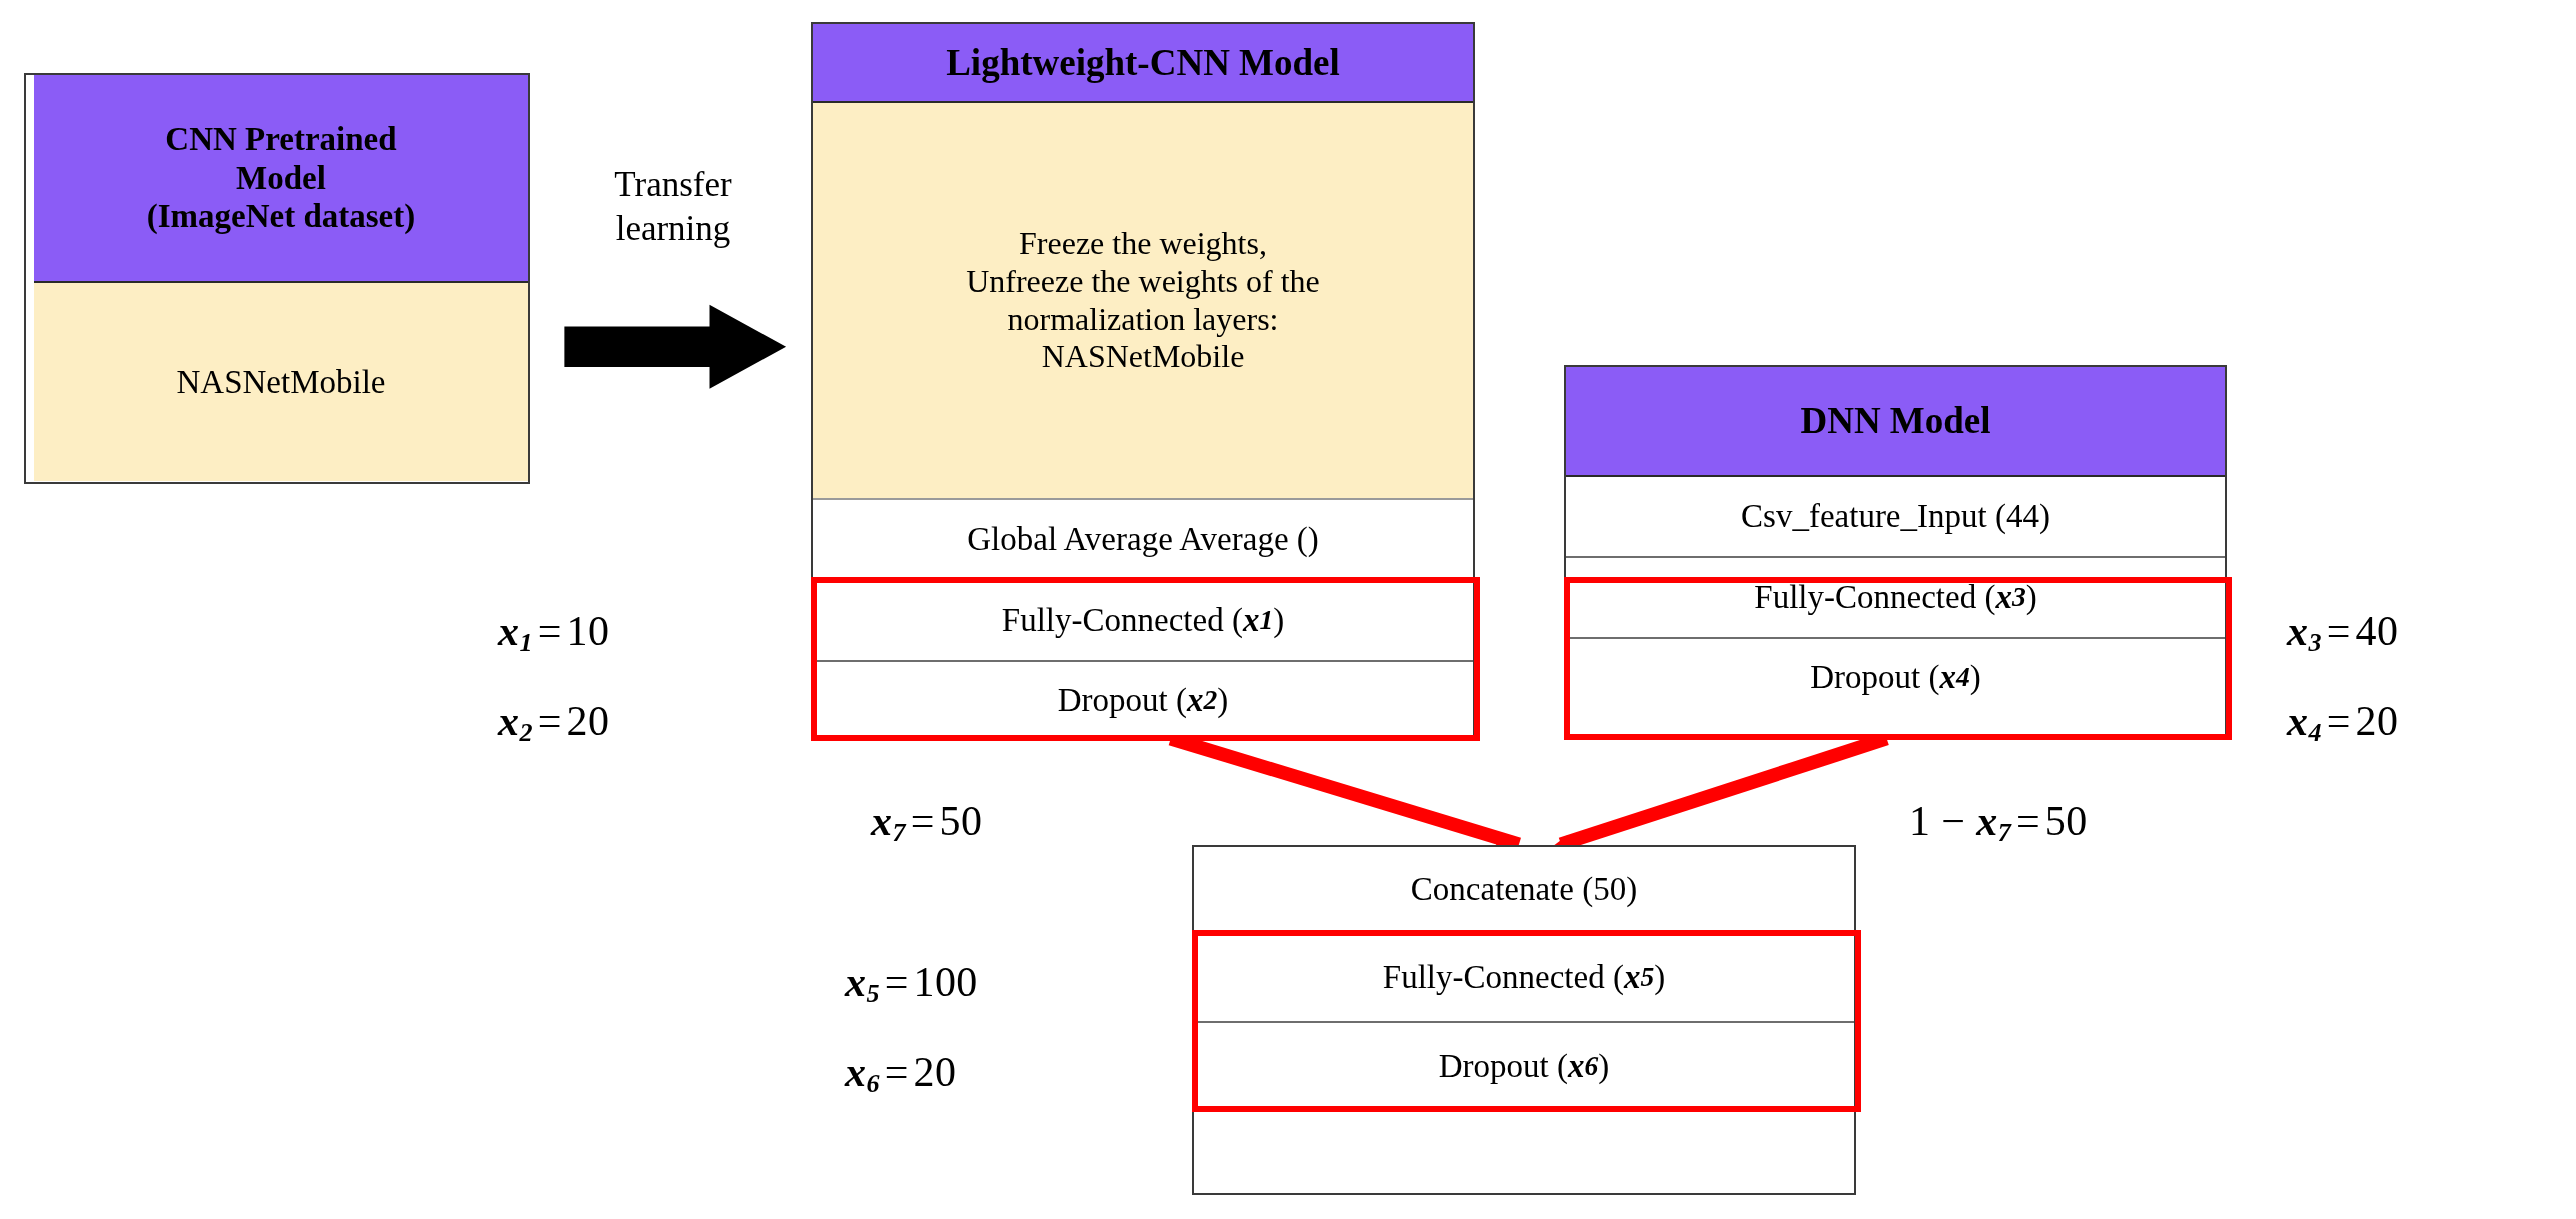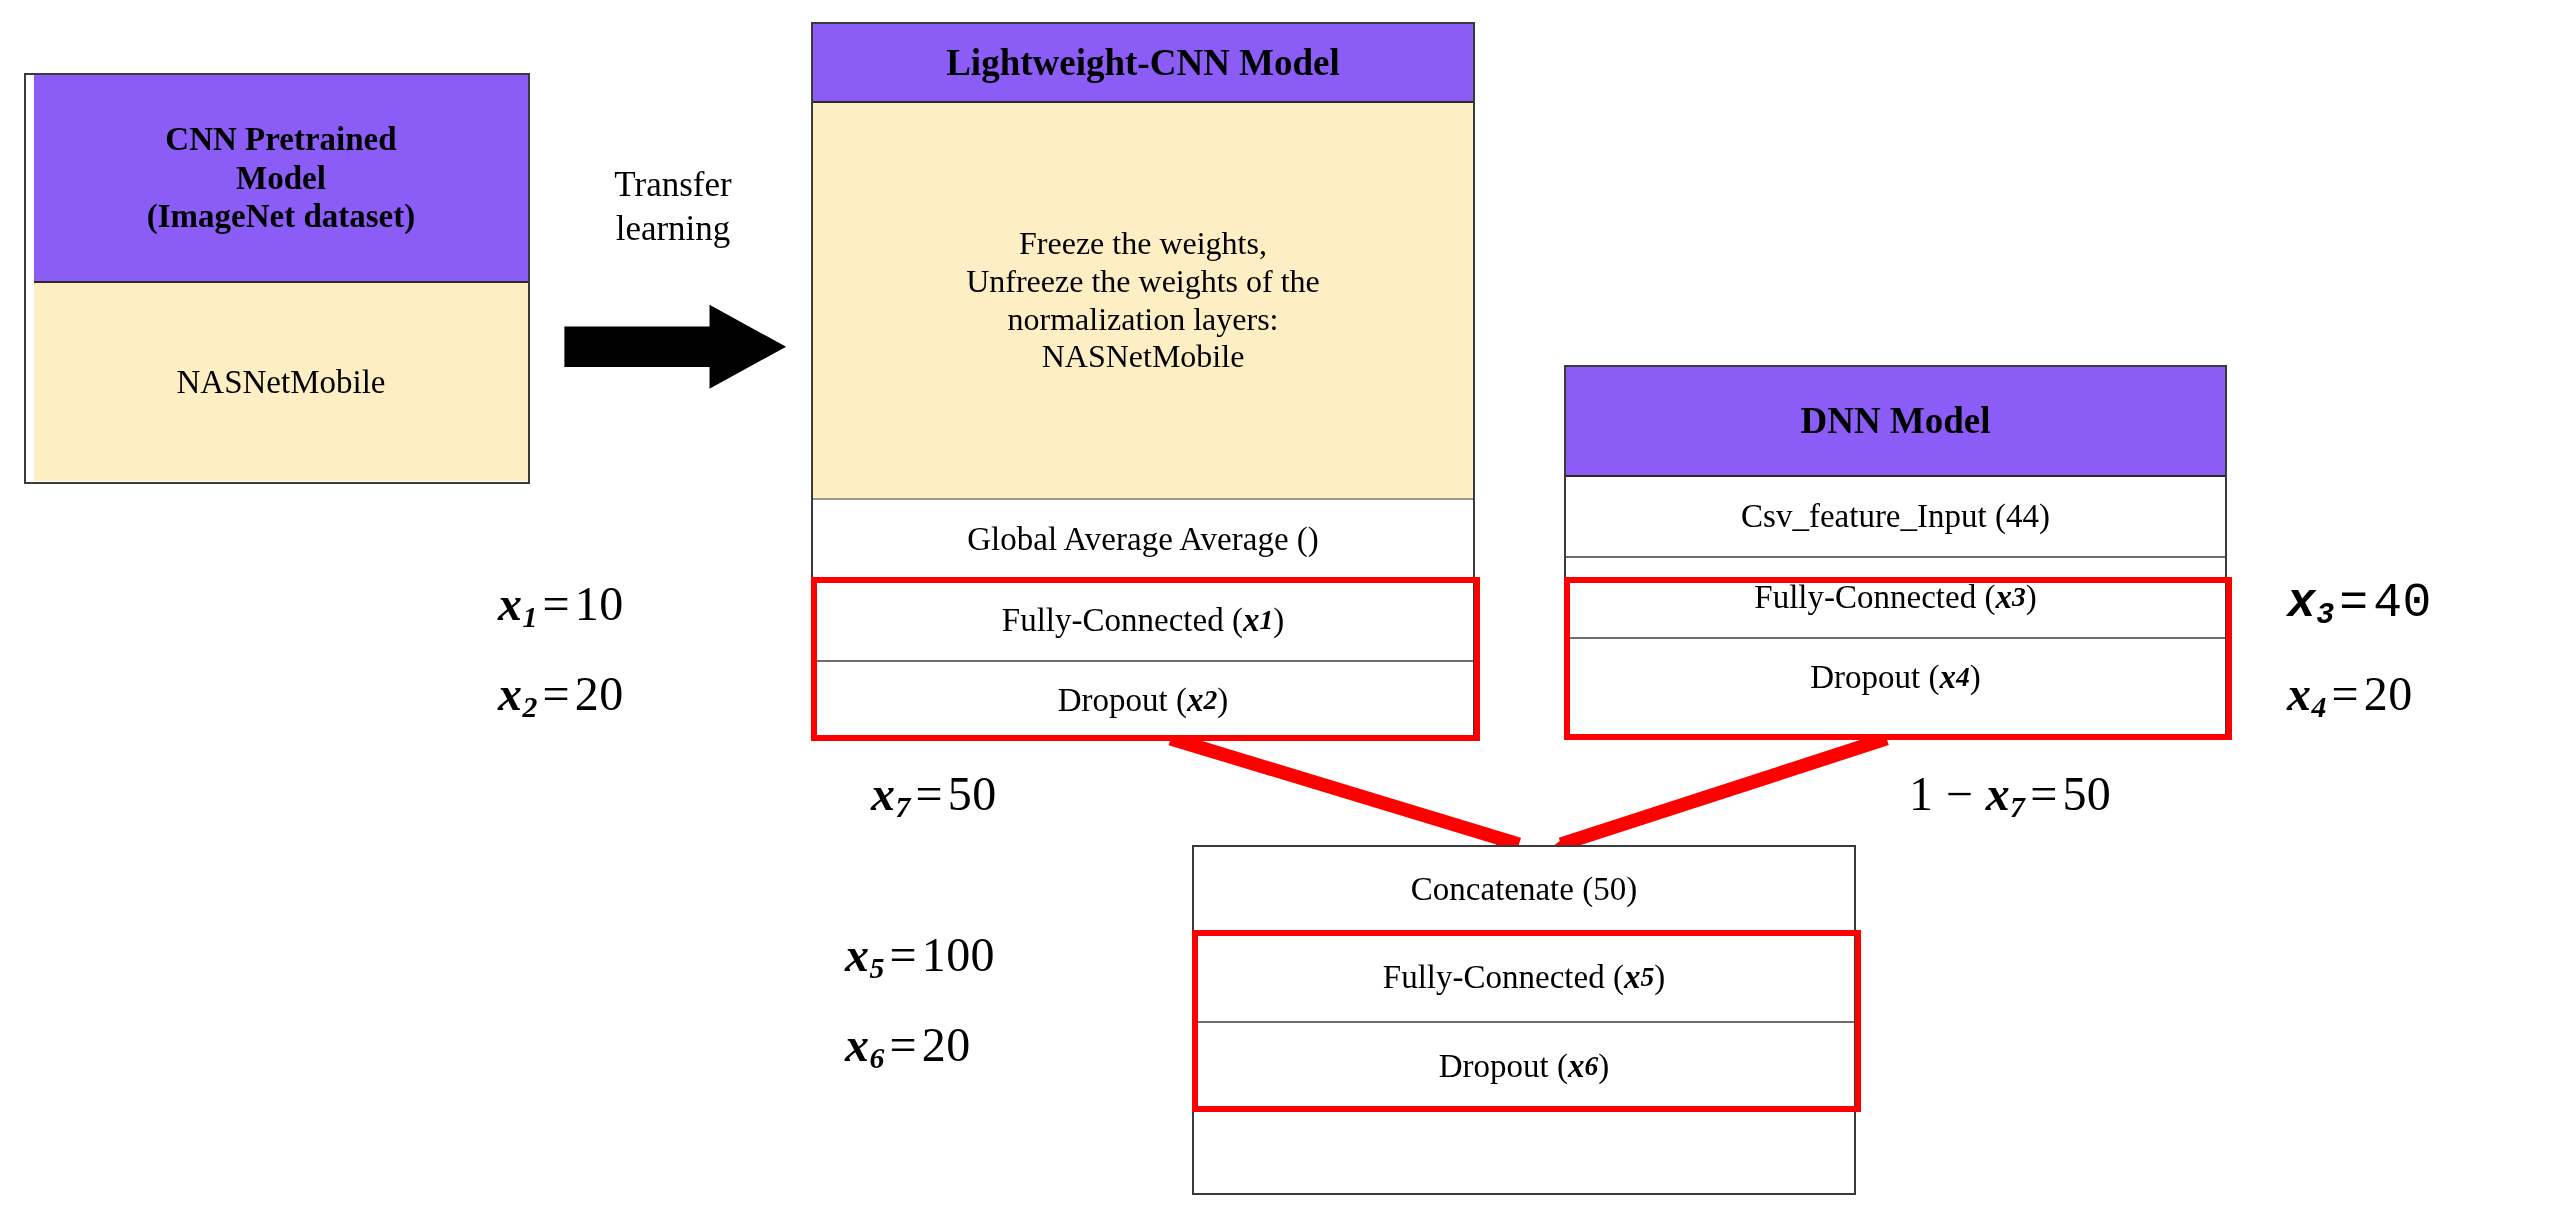"x1 =10" .mathlabel { font-size: 48px -> 42px; margin-top: none -> 31px }
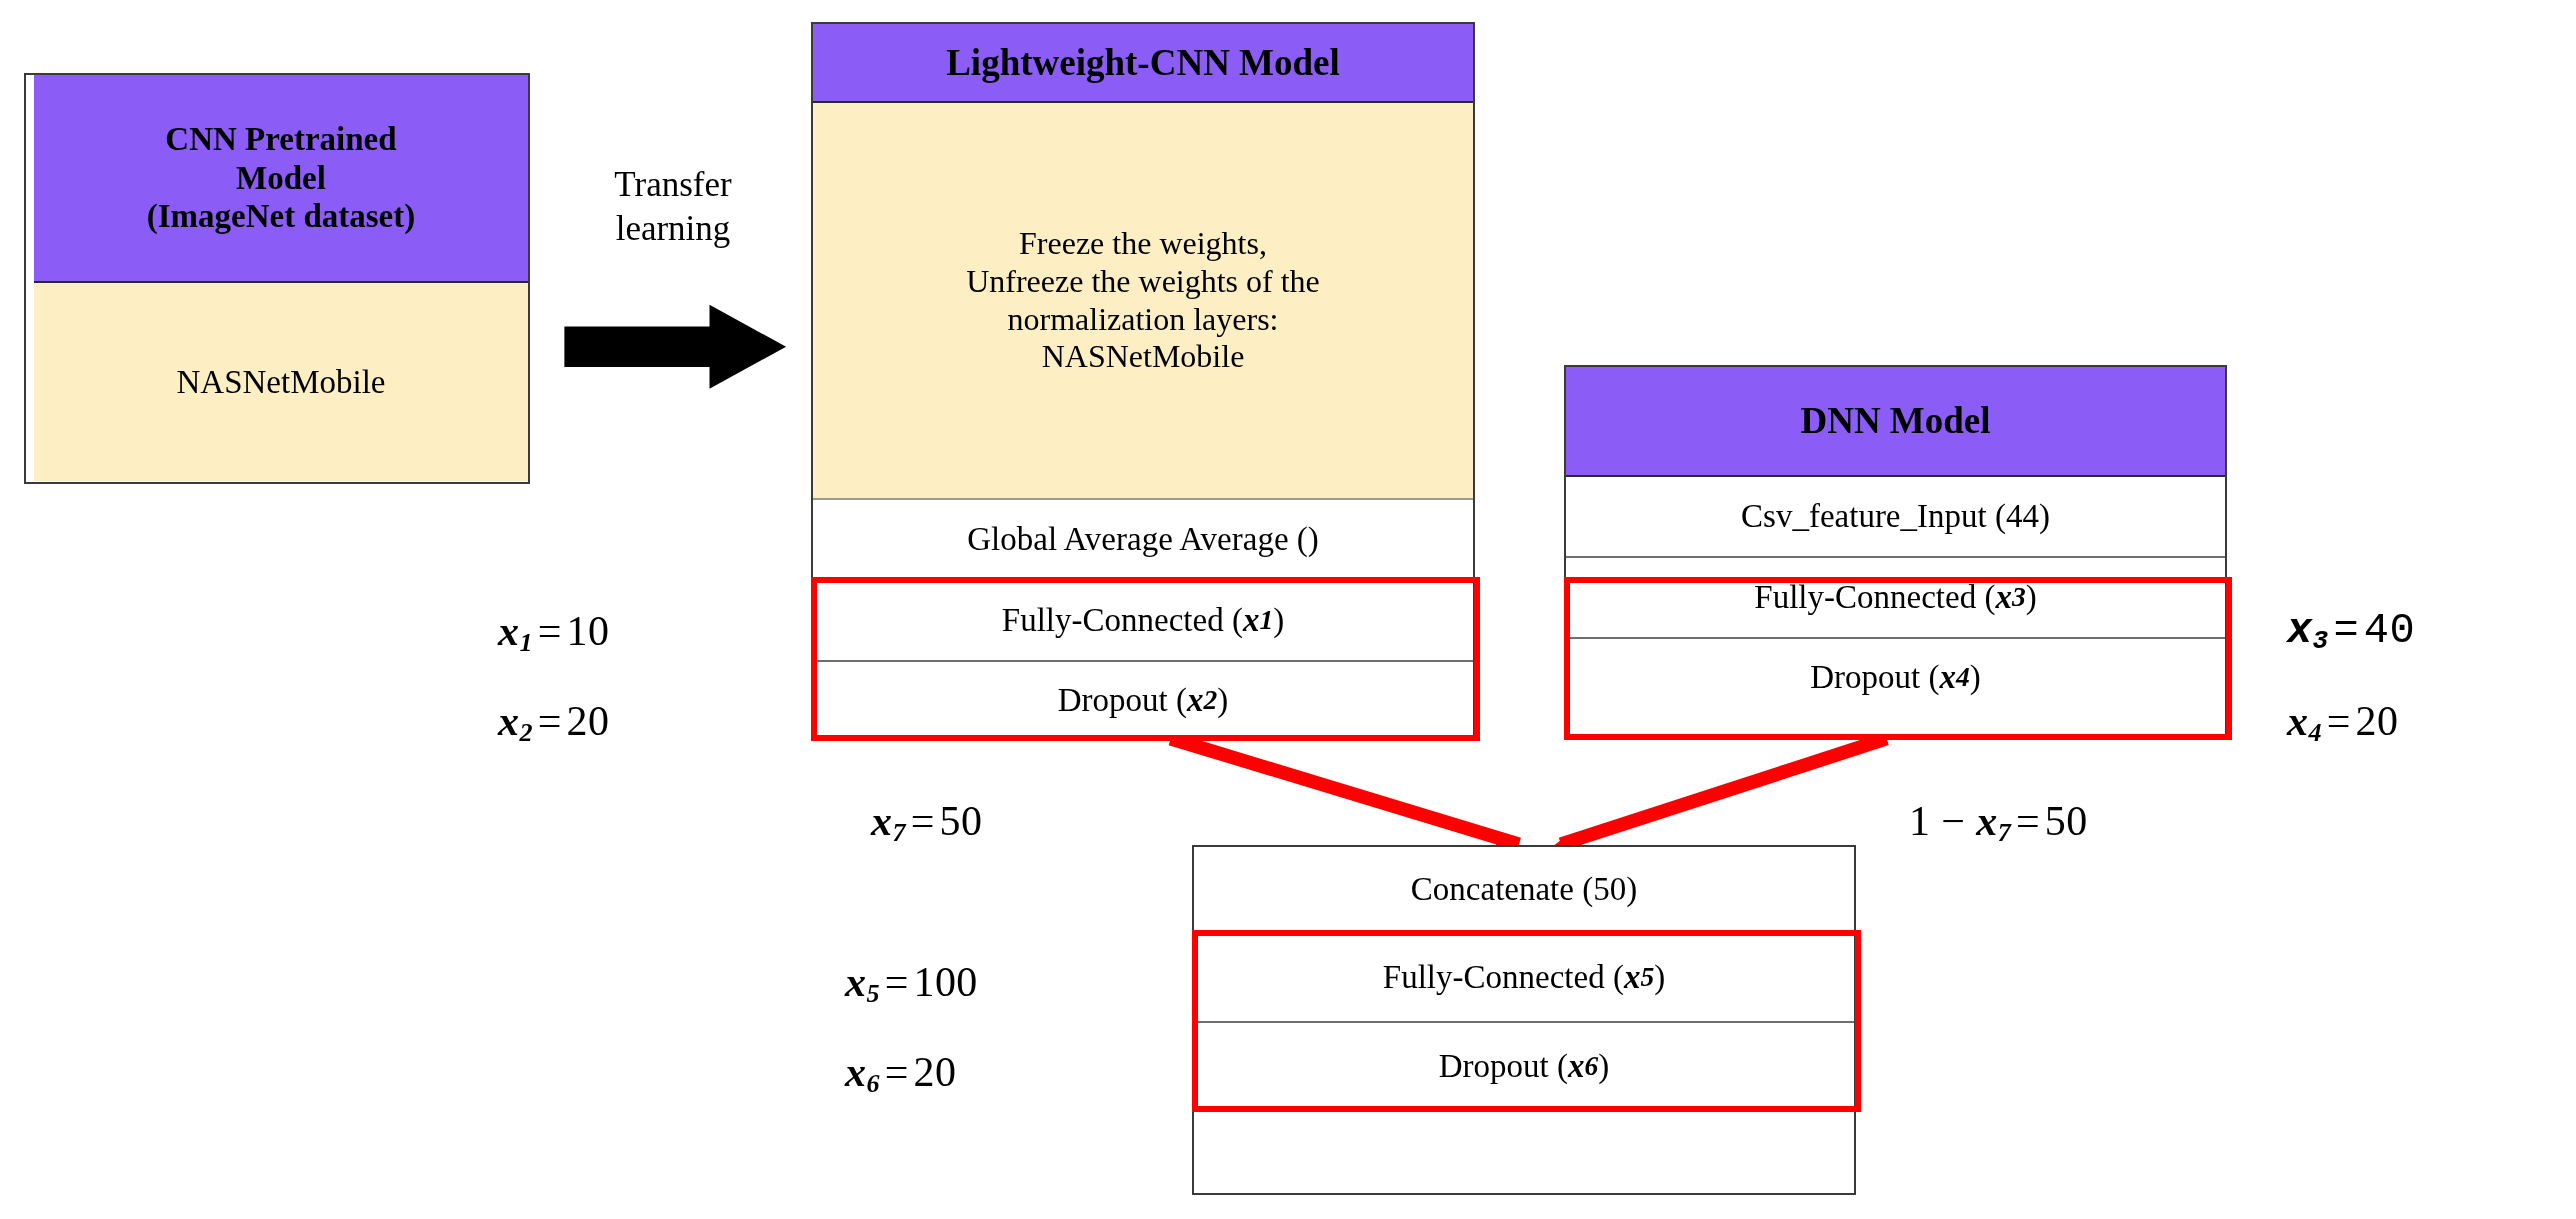"x3 =40" div.mathlabel { font-family: Liberation Mono, monospace -> none }
